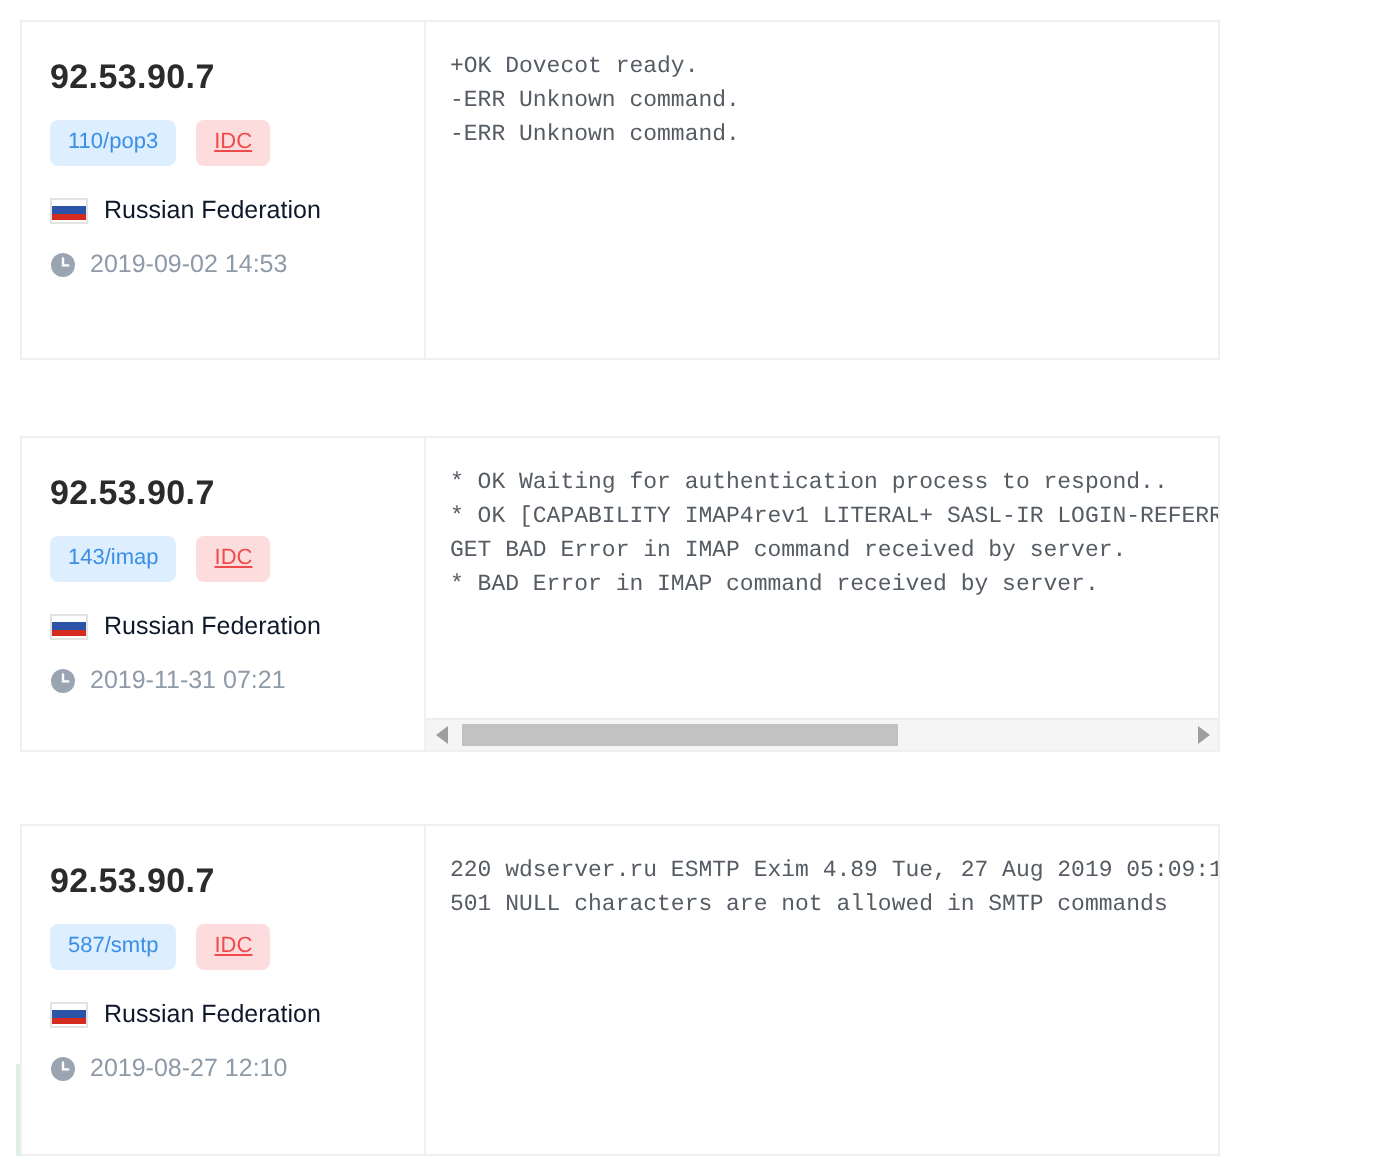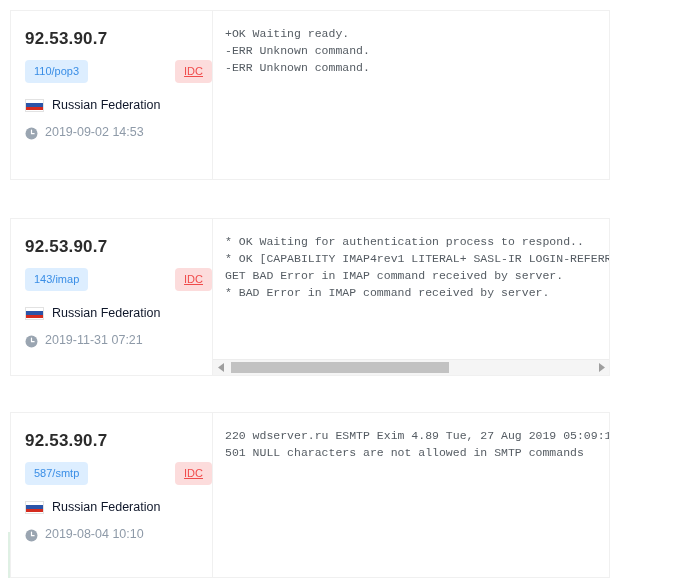"+OK Waiting ready." div.console { text: Waiting -> Dovecot }
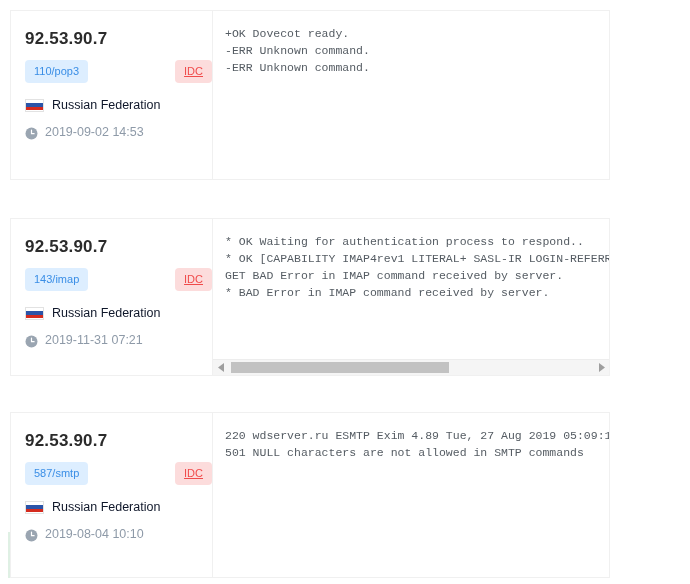"110/pop3" .badges { justify-content: space-between -> none }
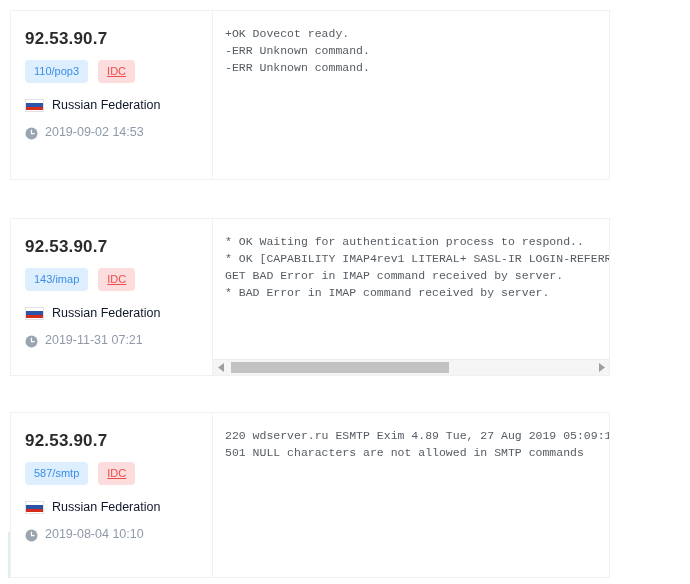"2019-08-04 10:10" span.time-text { text: 2019-08-04 10:10 -> 2019-08-27 12:10 }
